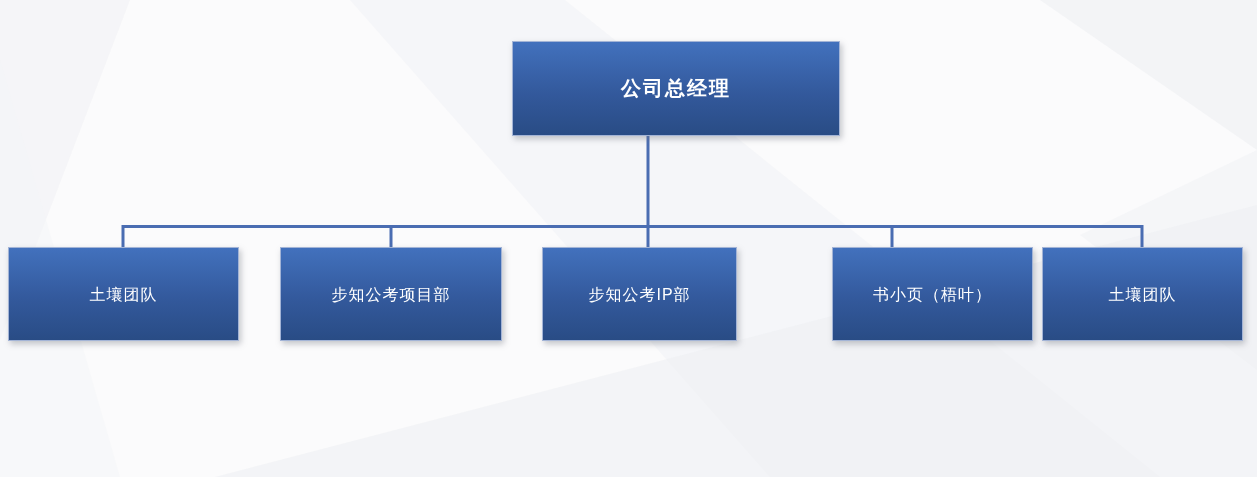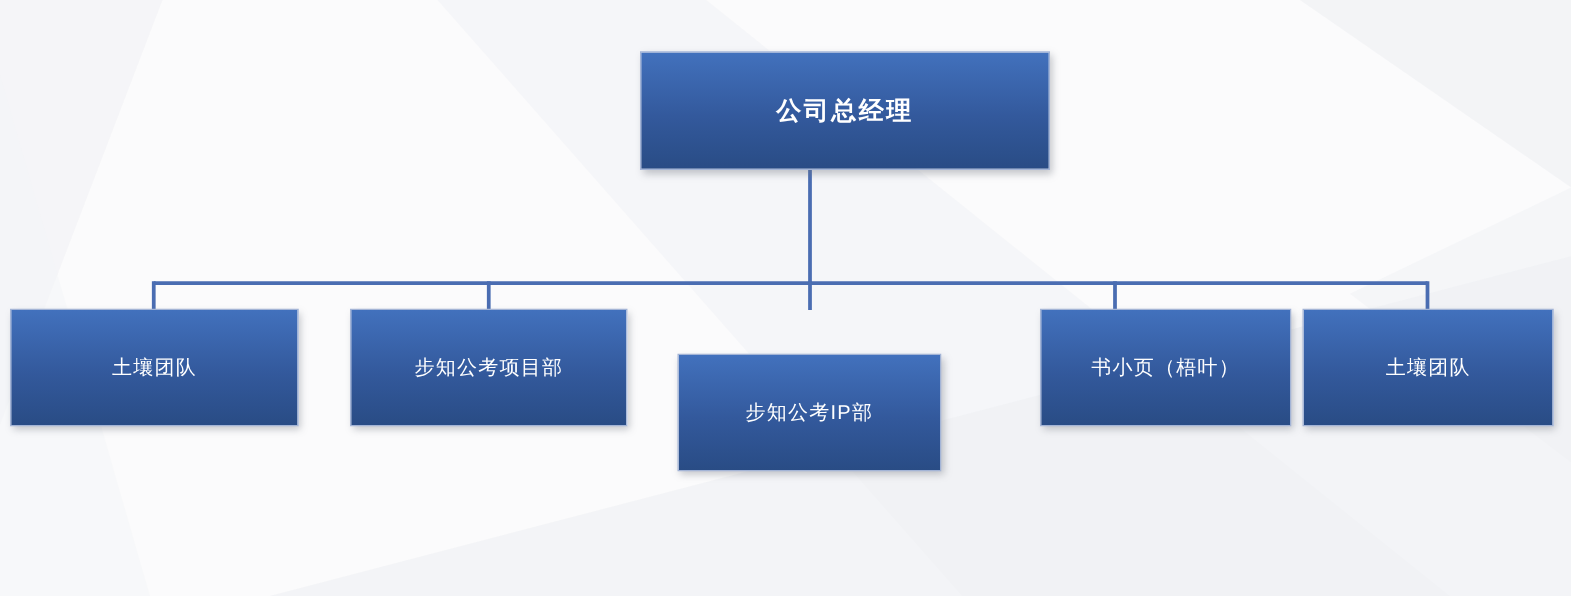"步知公考IP部" .dept-3 { margin-top: 36px -> none; width: 211px -> 195px }
